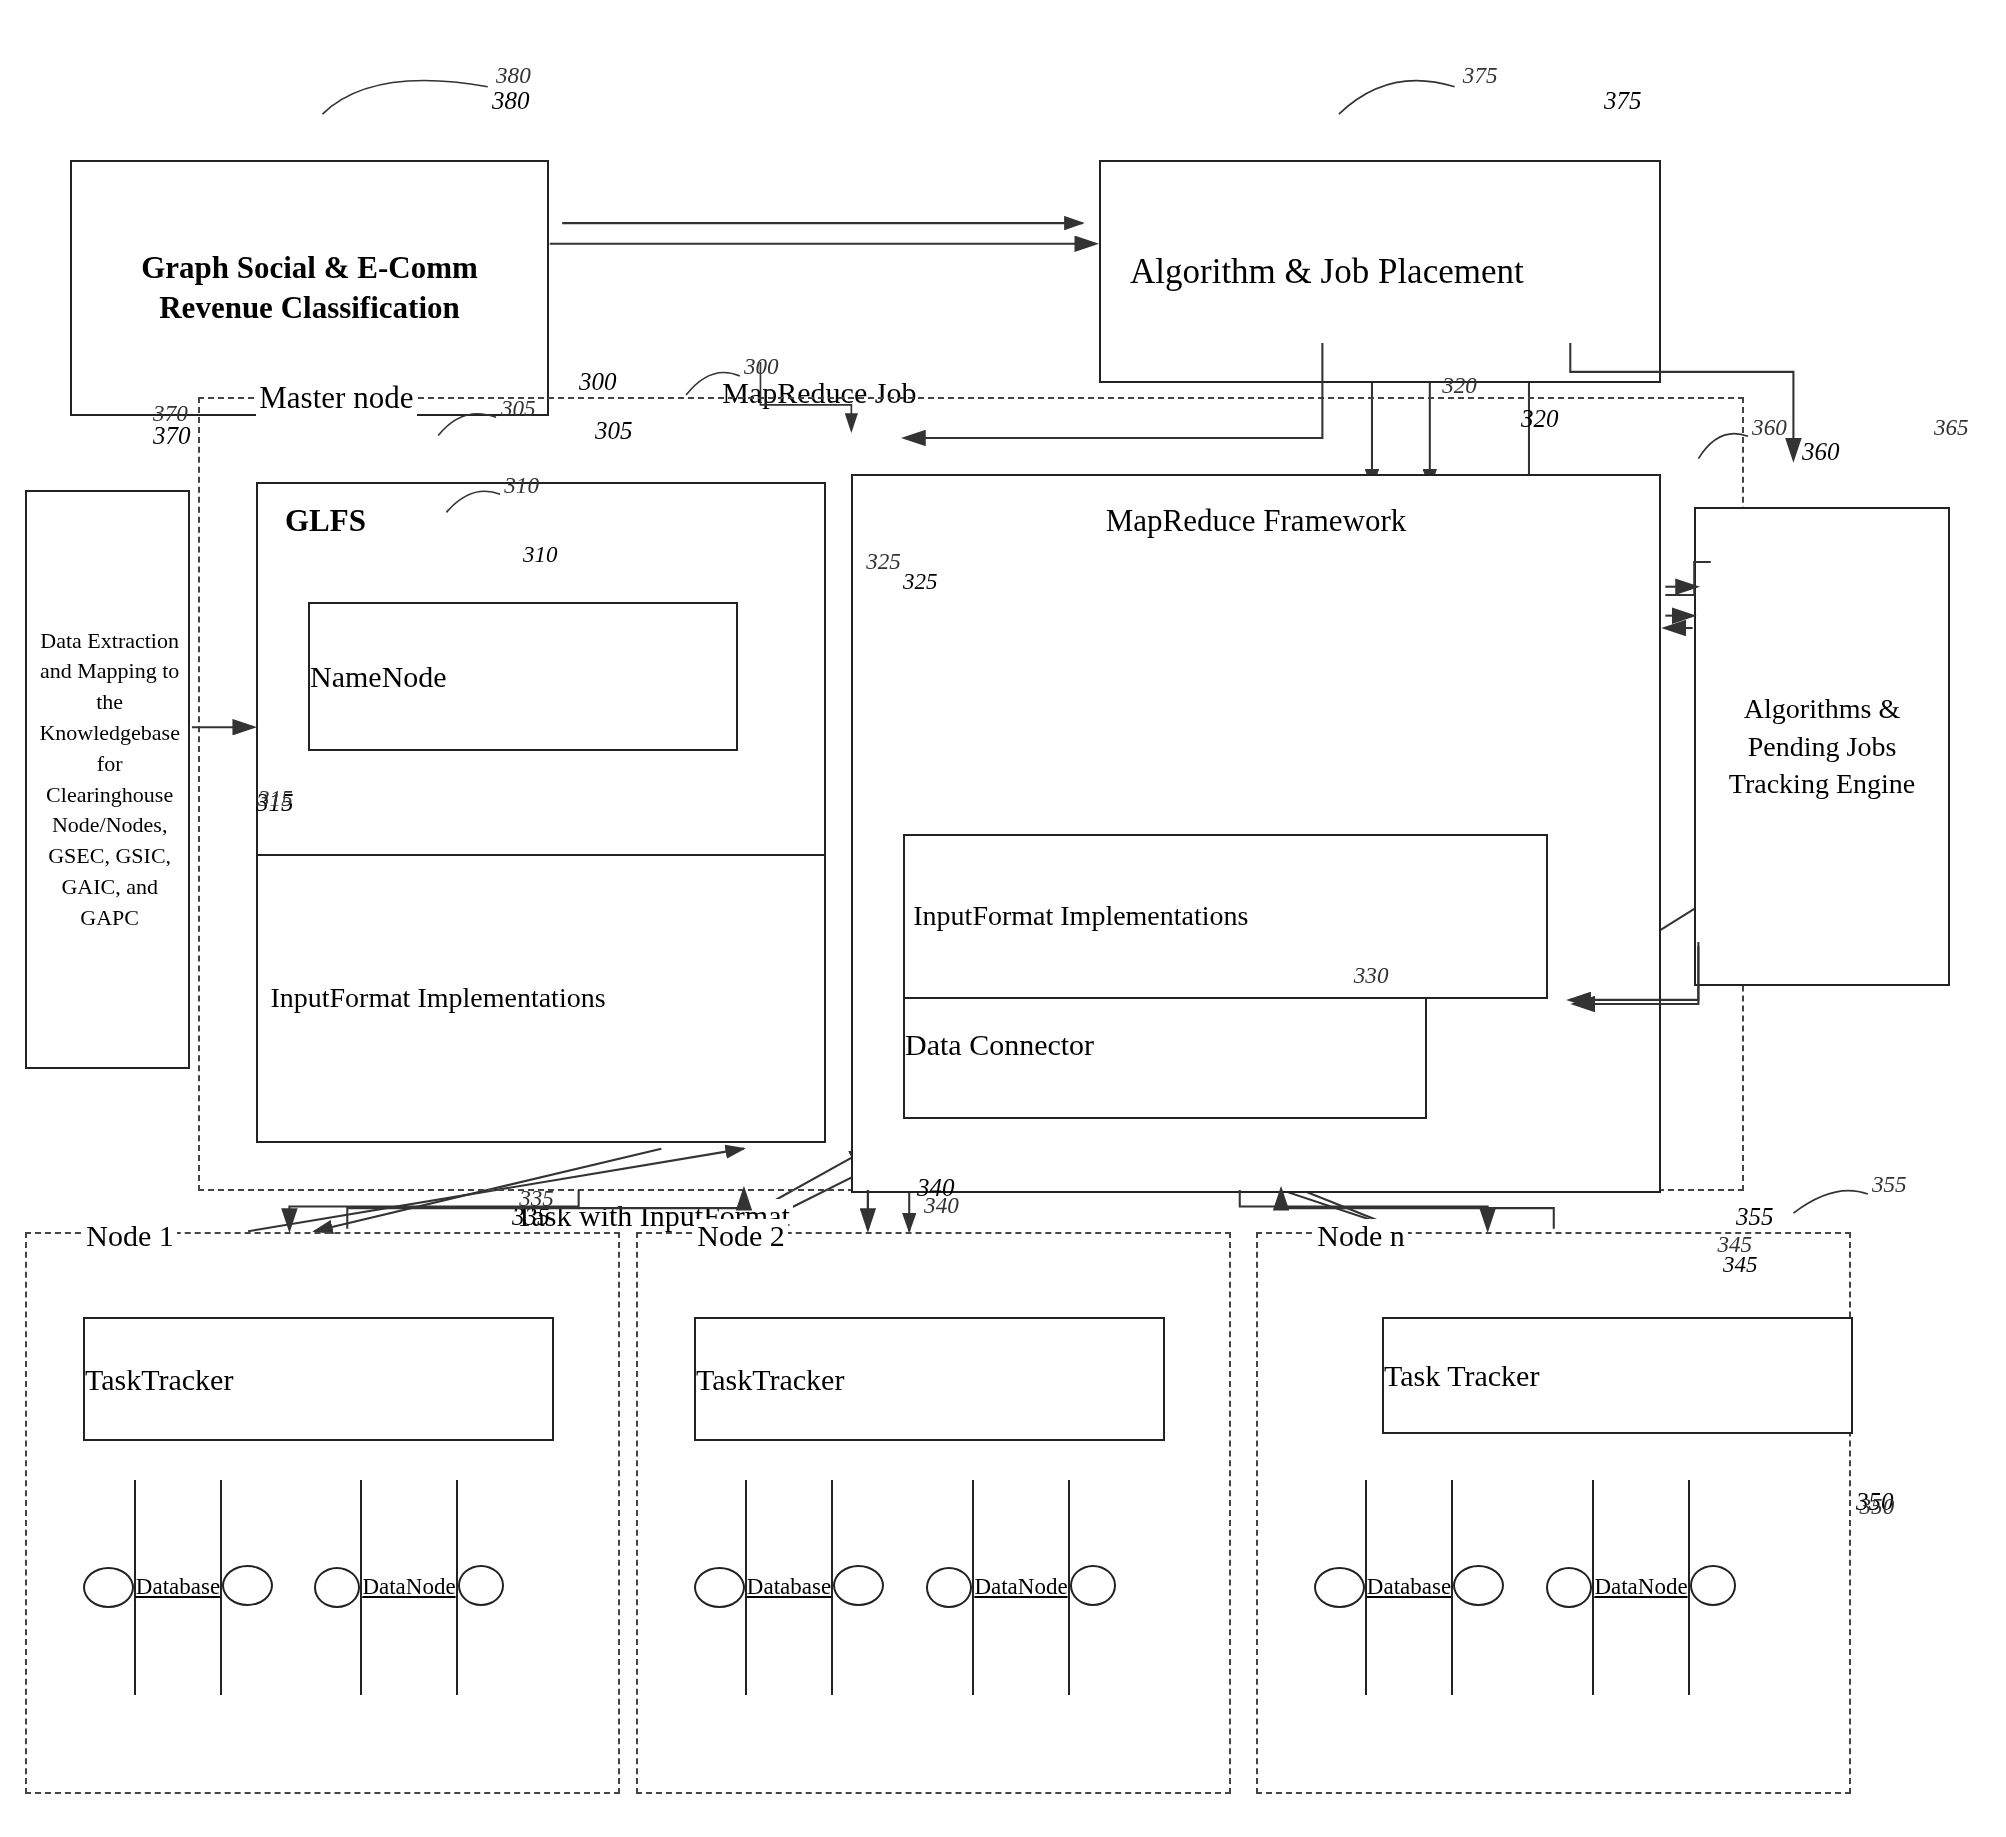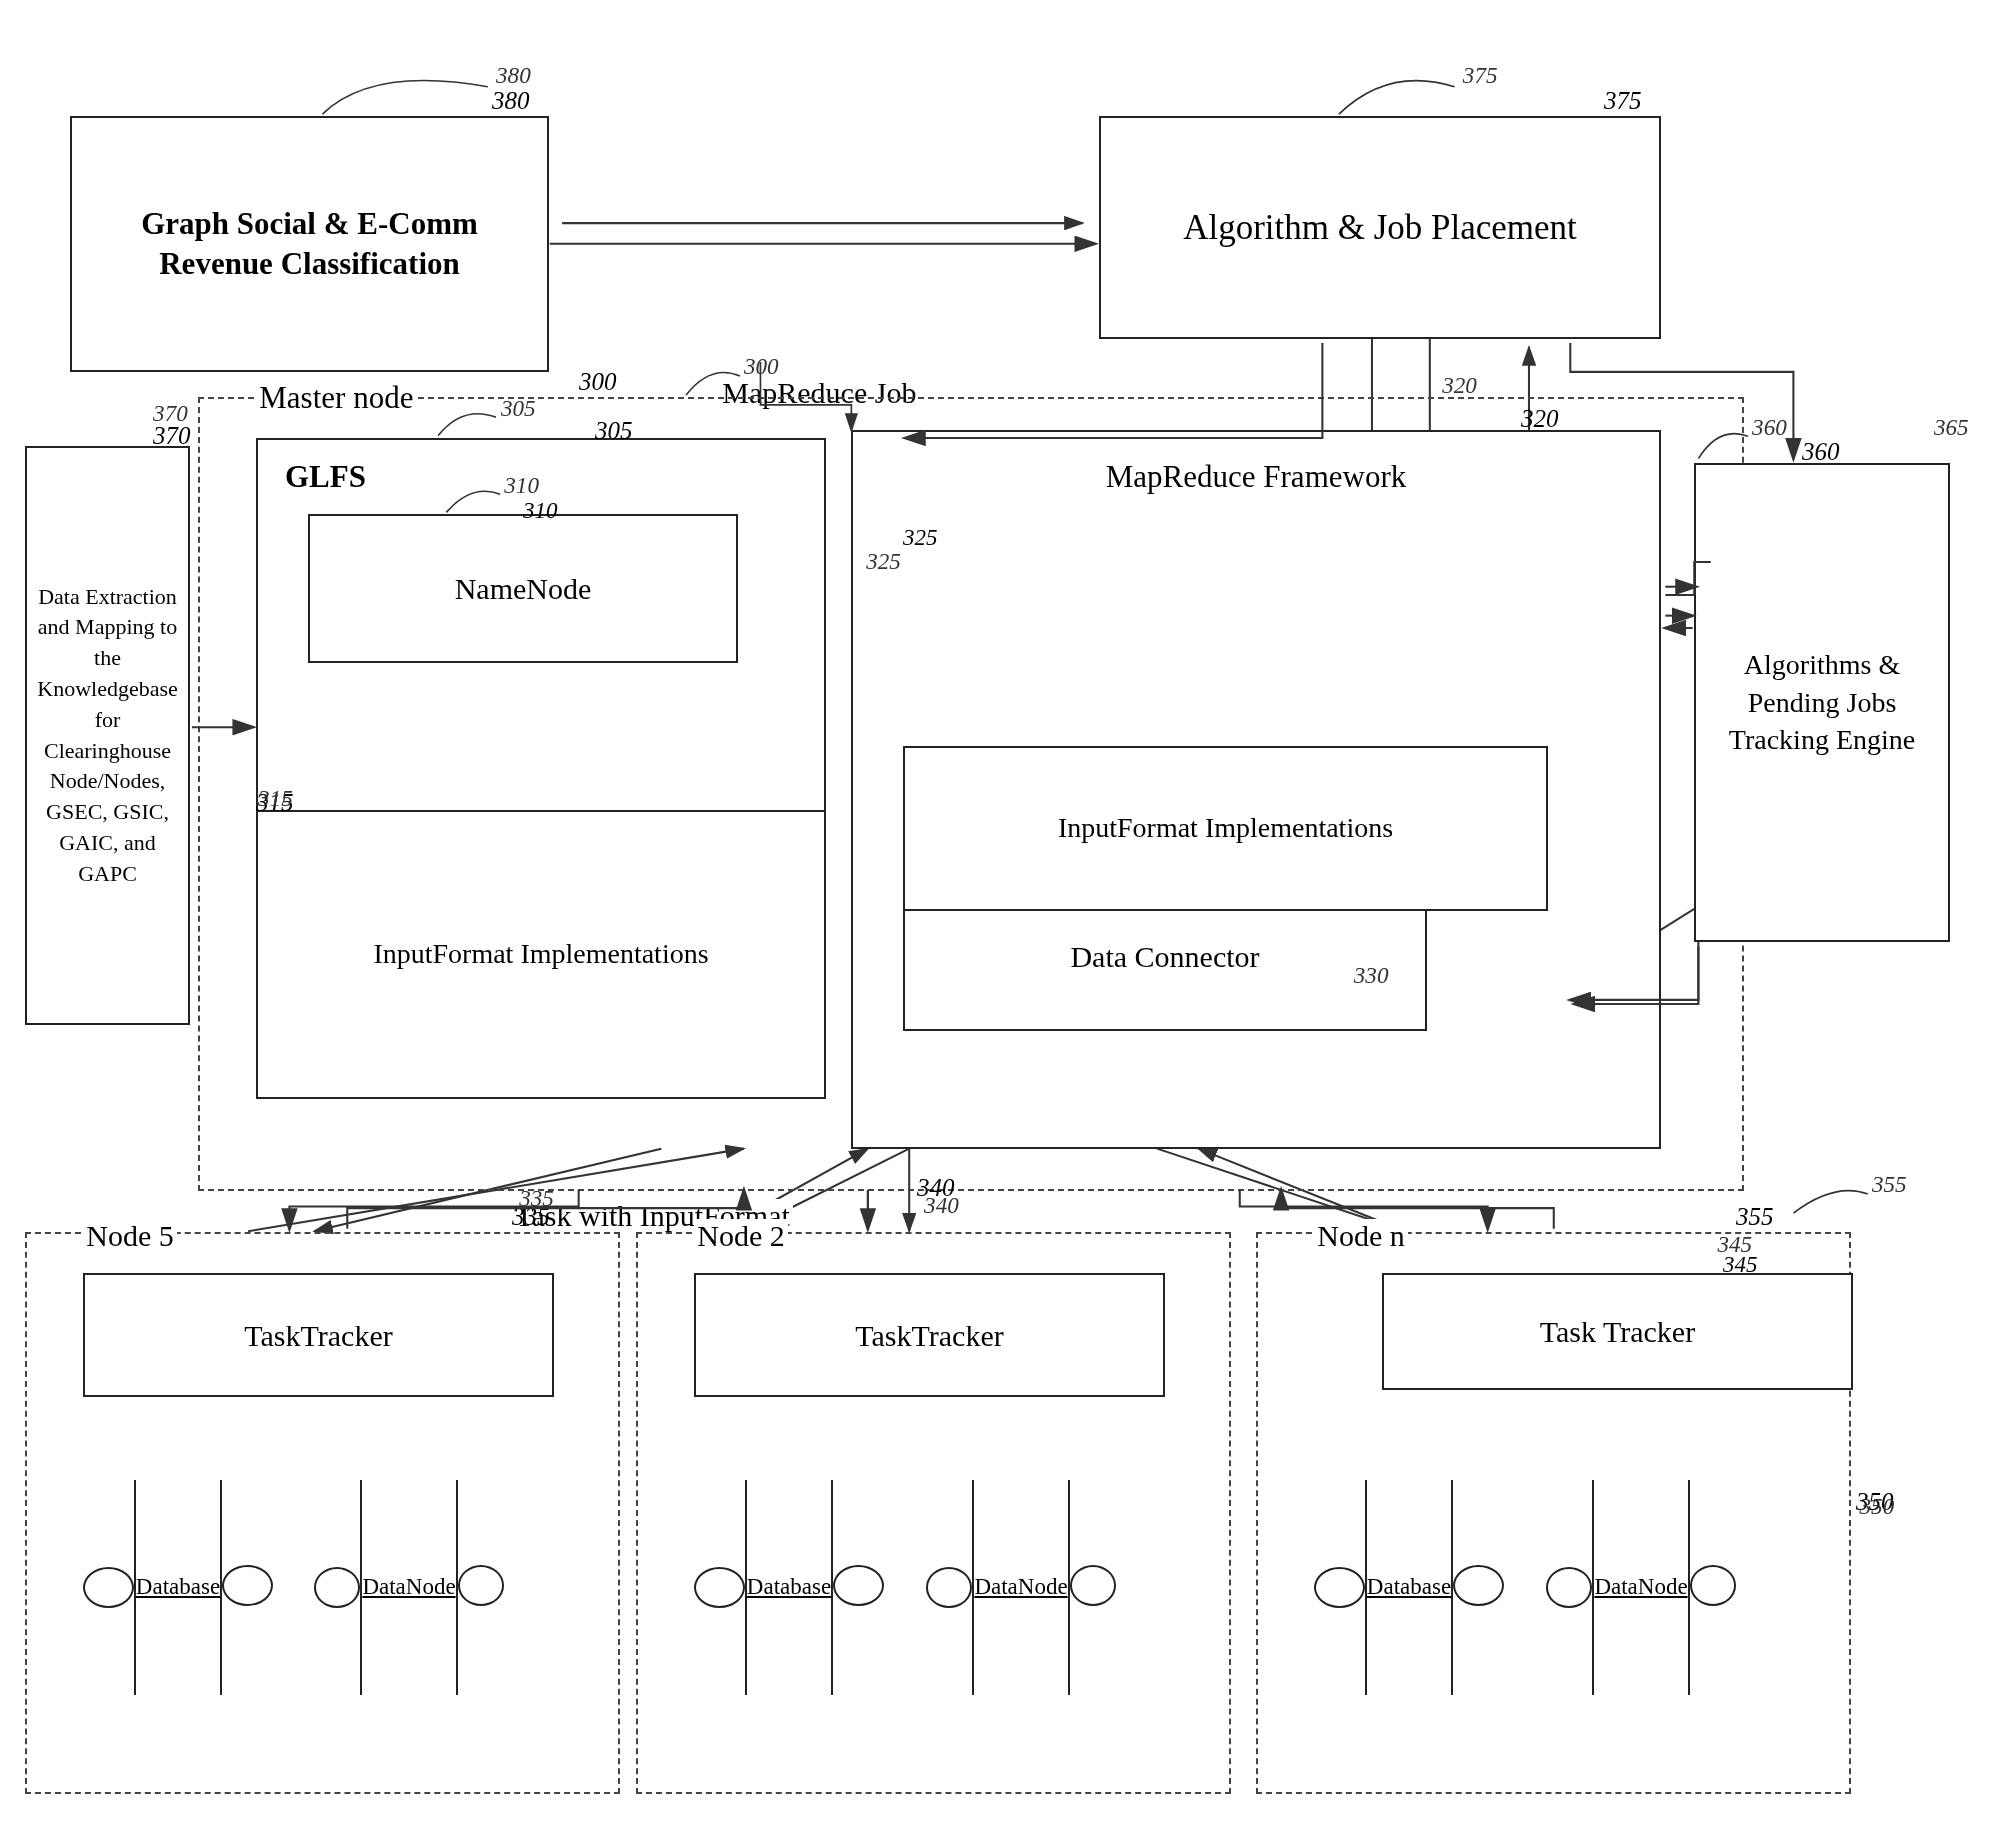"Graph Social & E-Comm Revenue" .box { justify-content: center -> none; margin-top: none -> 44px }
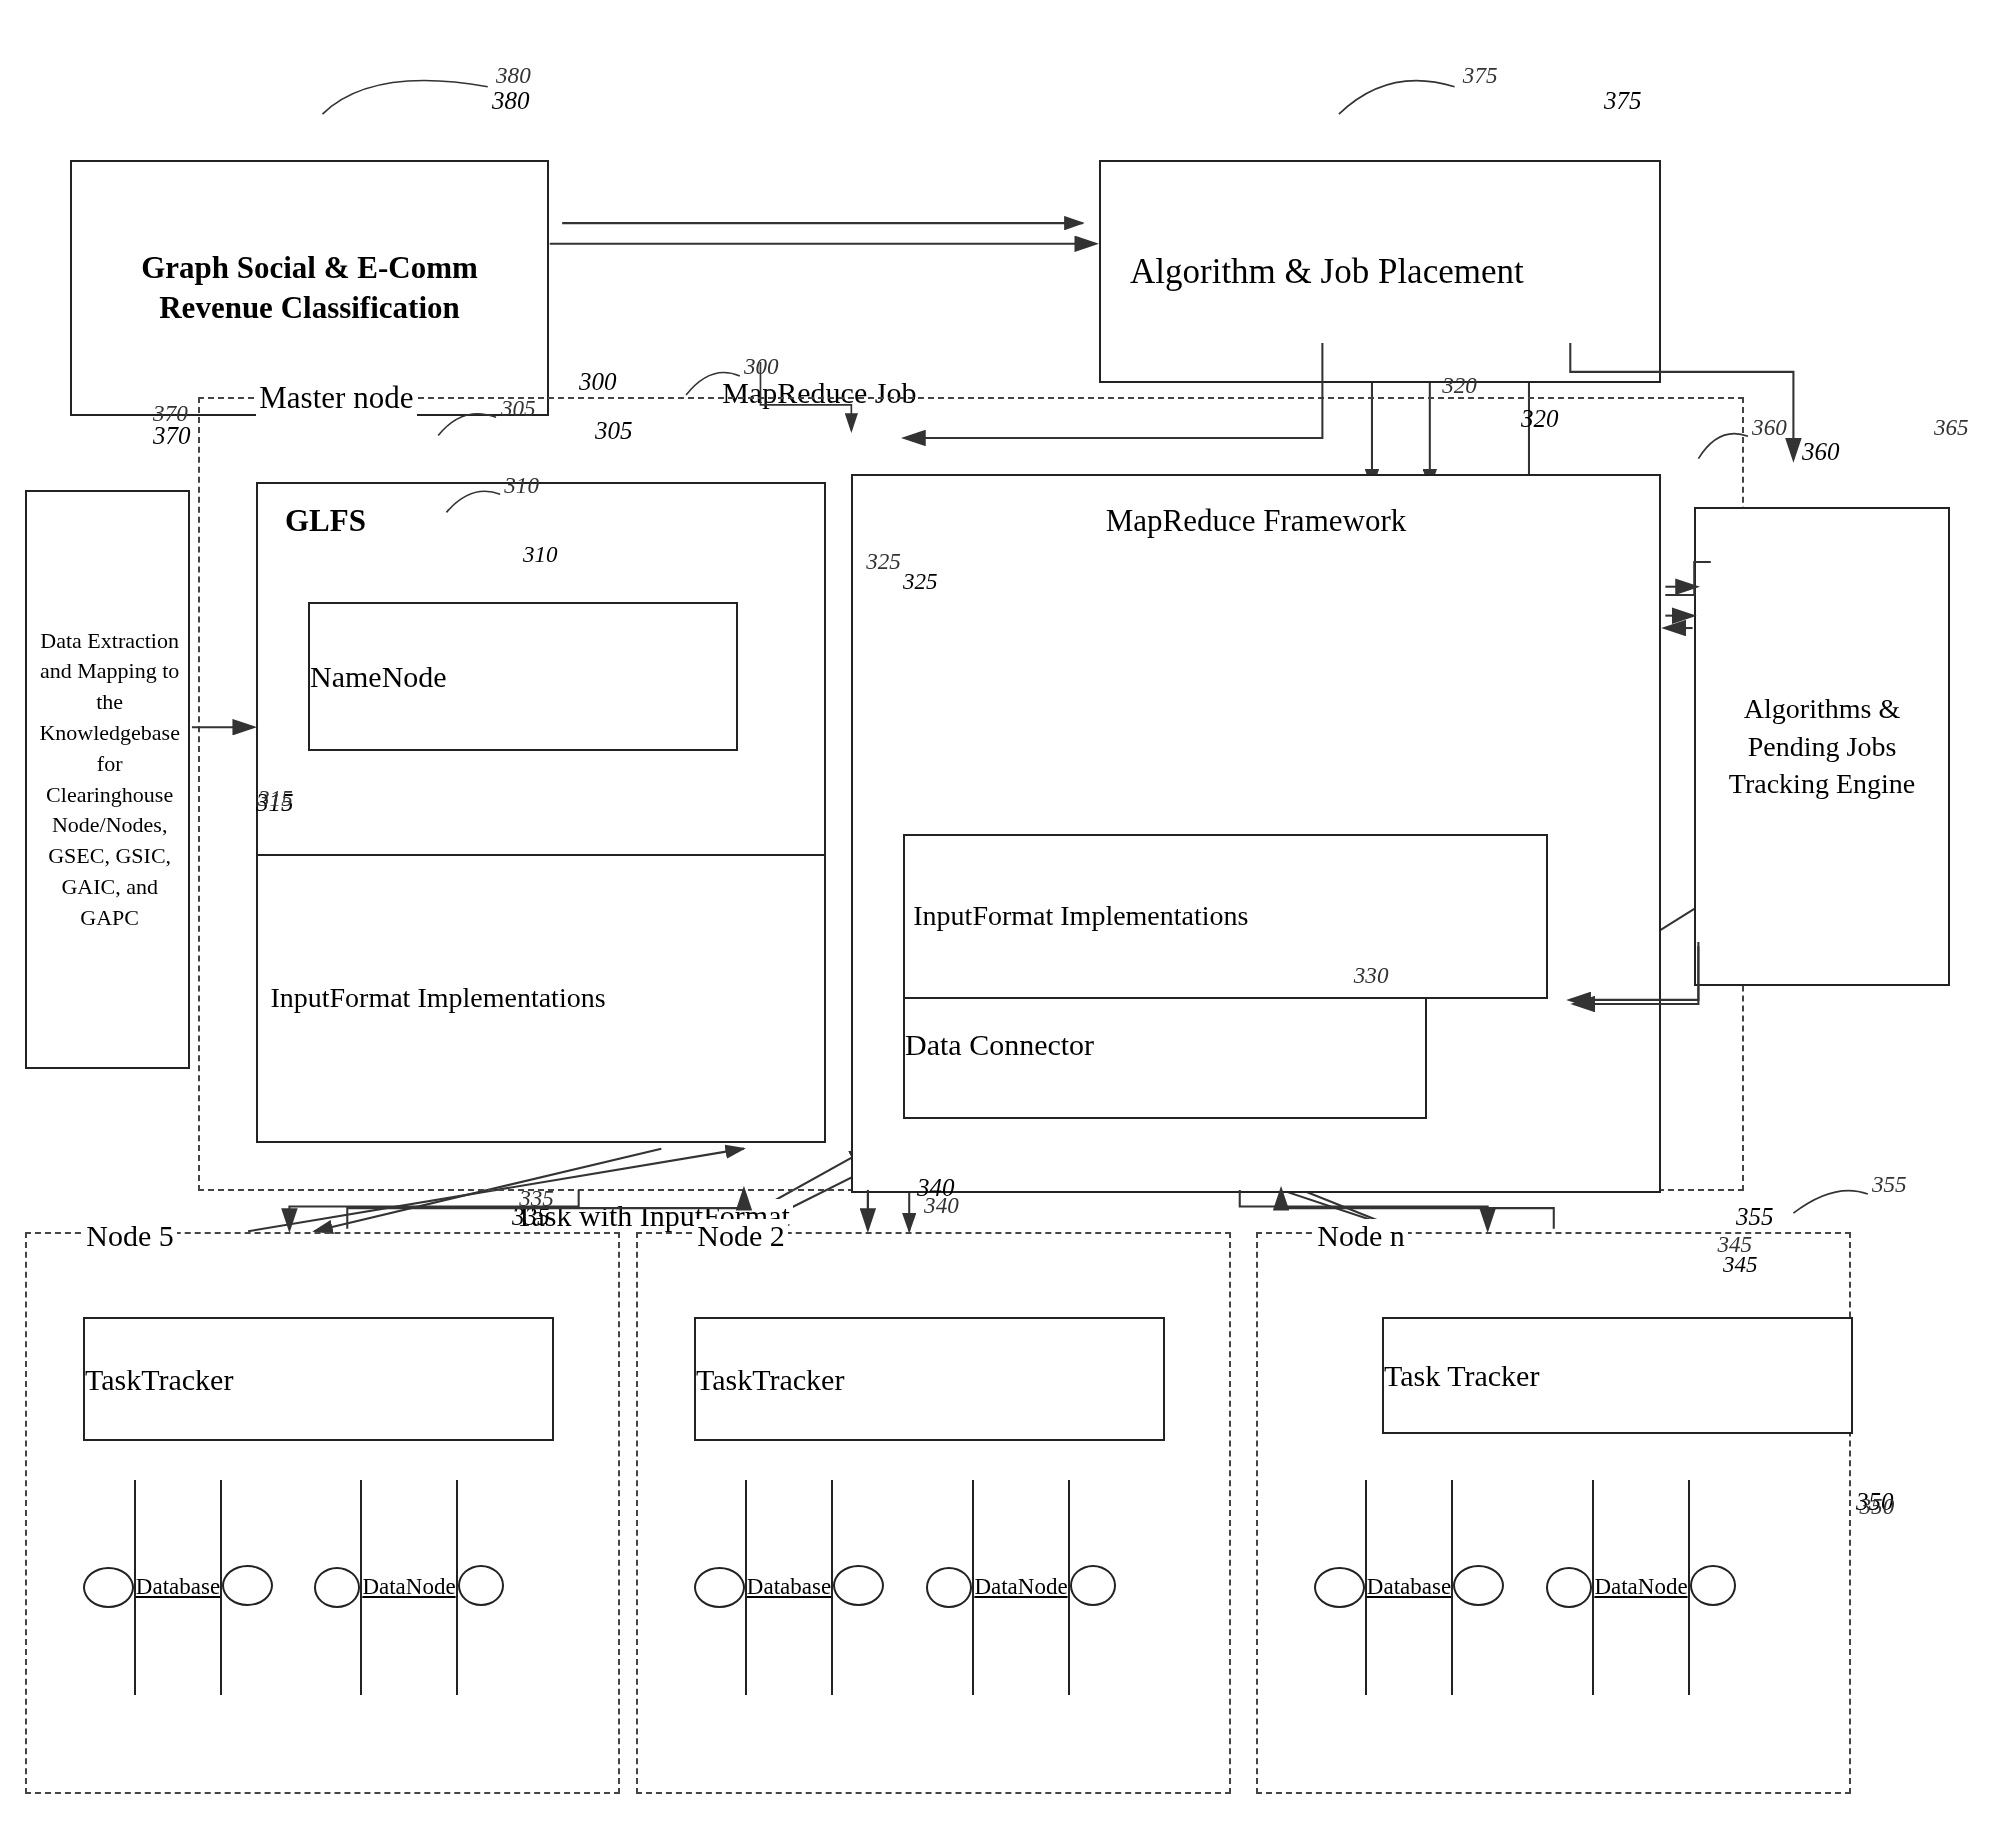"Node 5" div.label-outside { text: 5 -> 1 }
